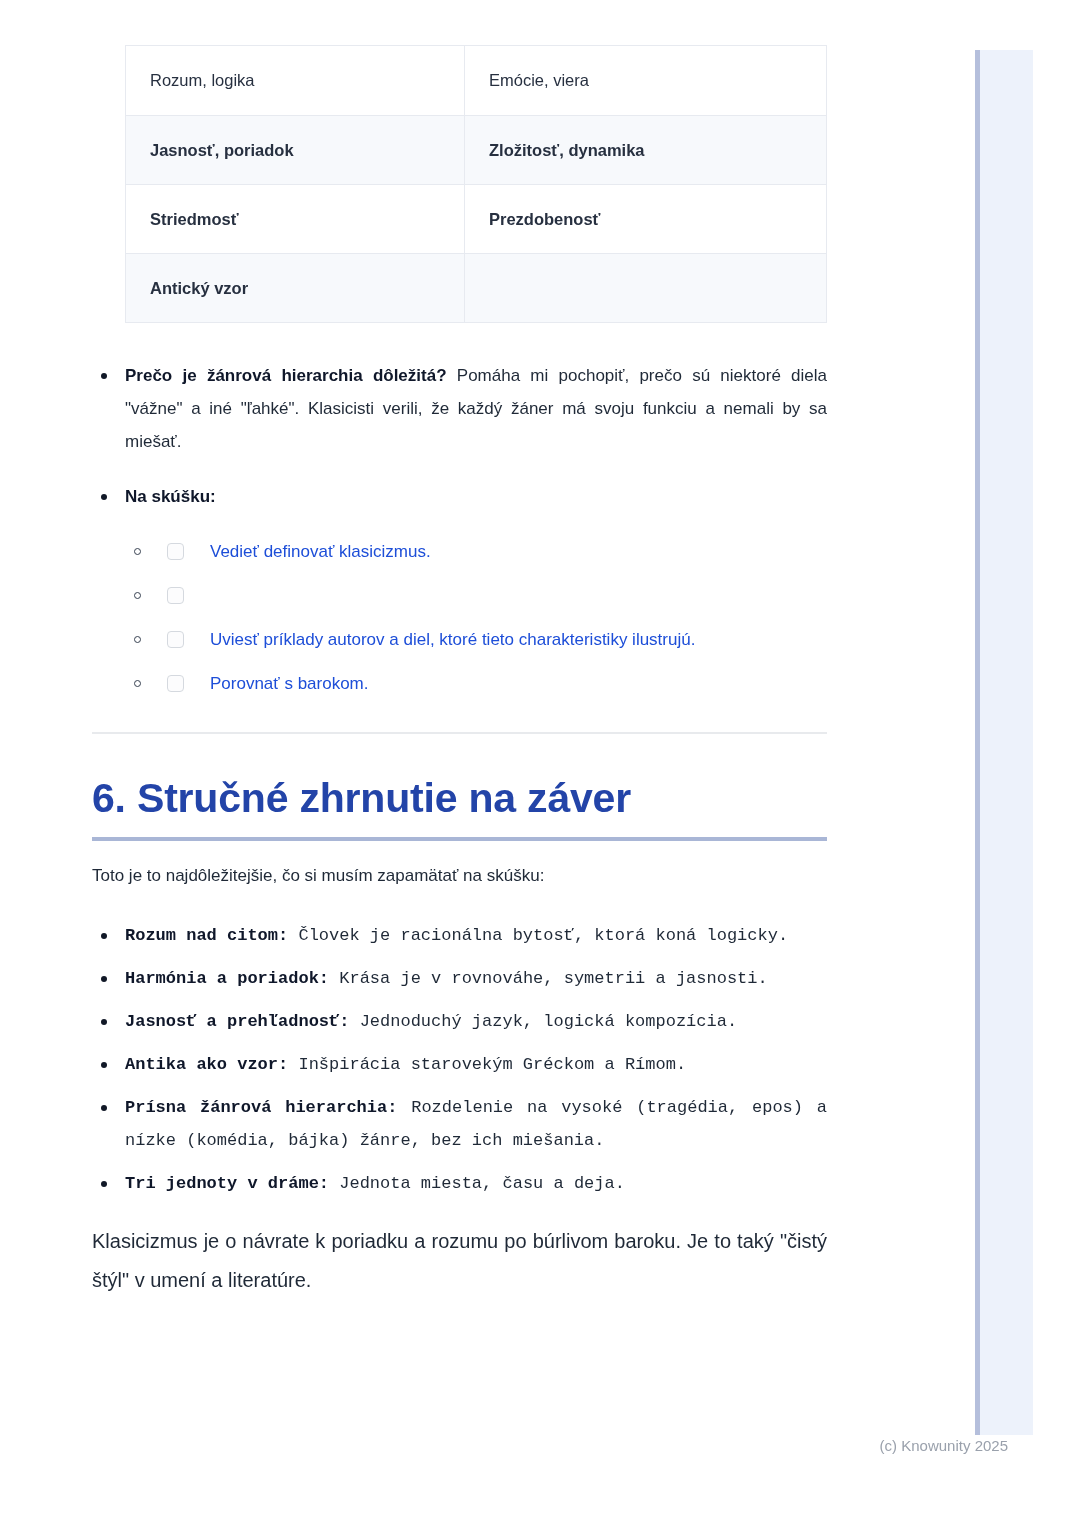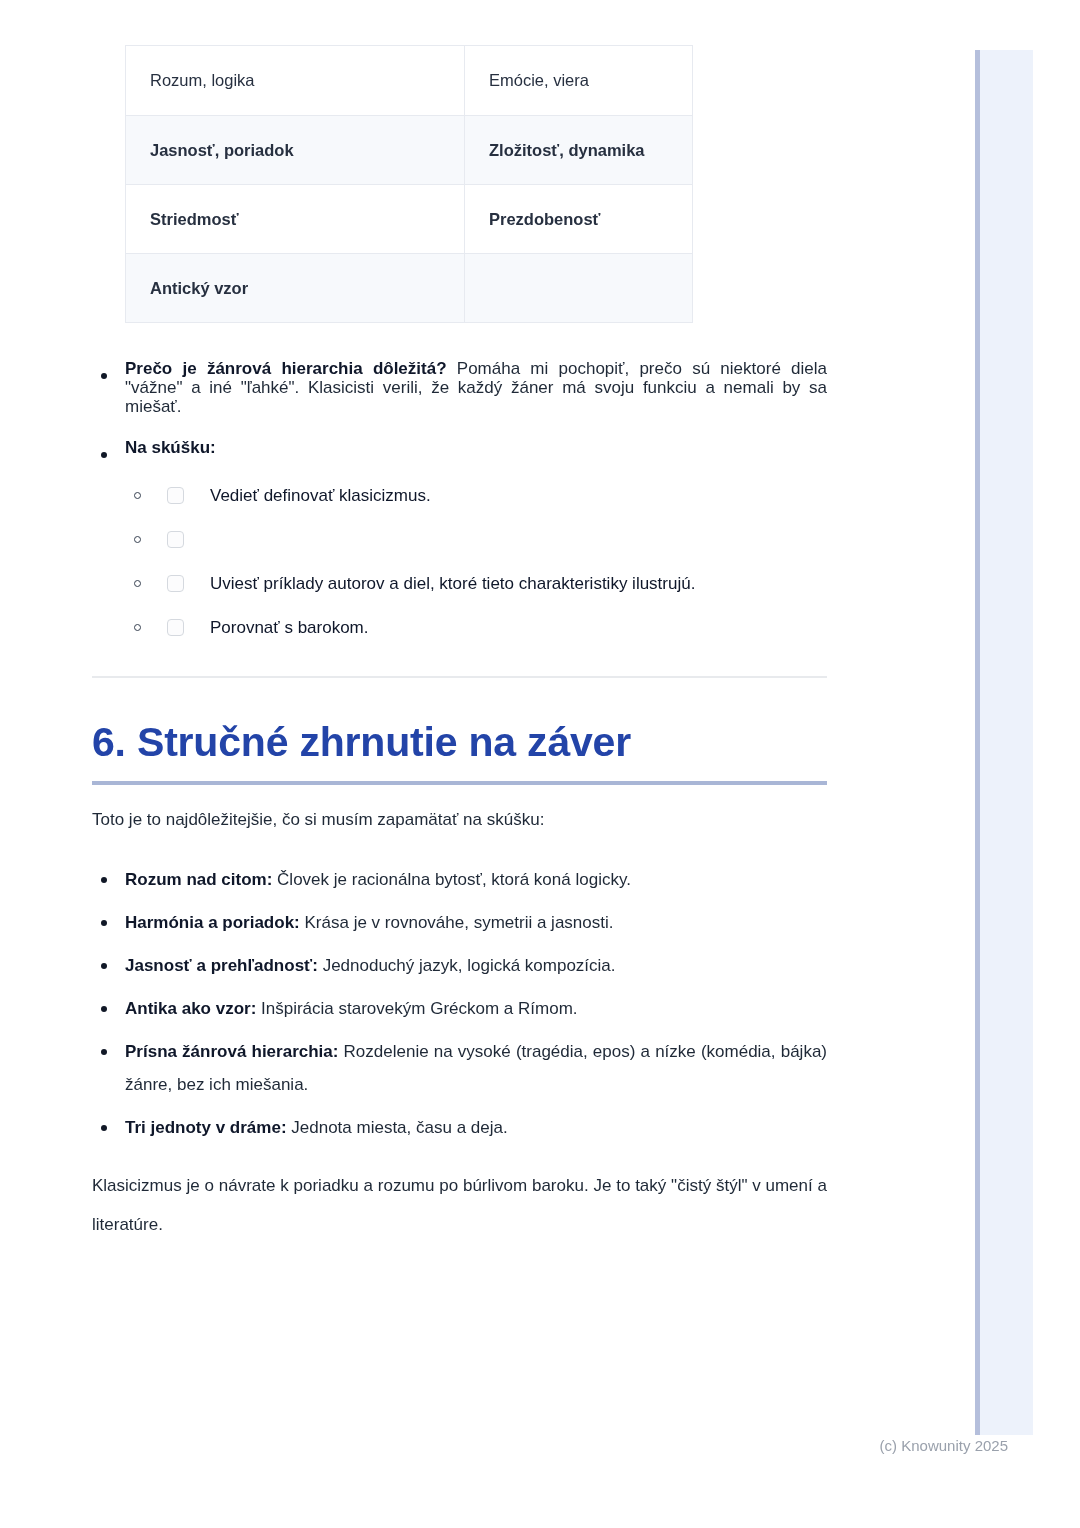"Rozum, logika" .cmp-table { width: 568px -> 702px }
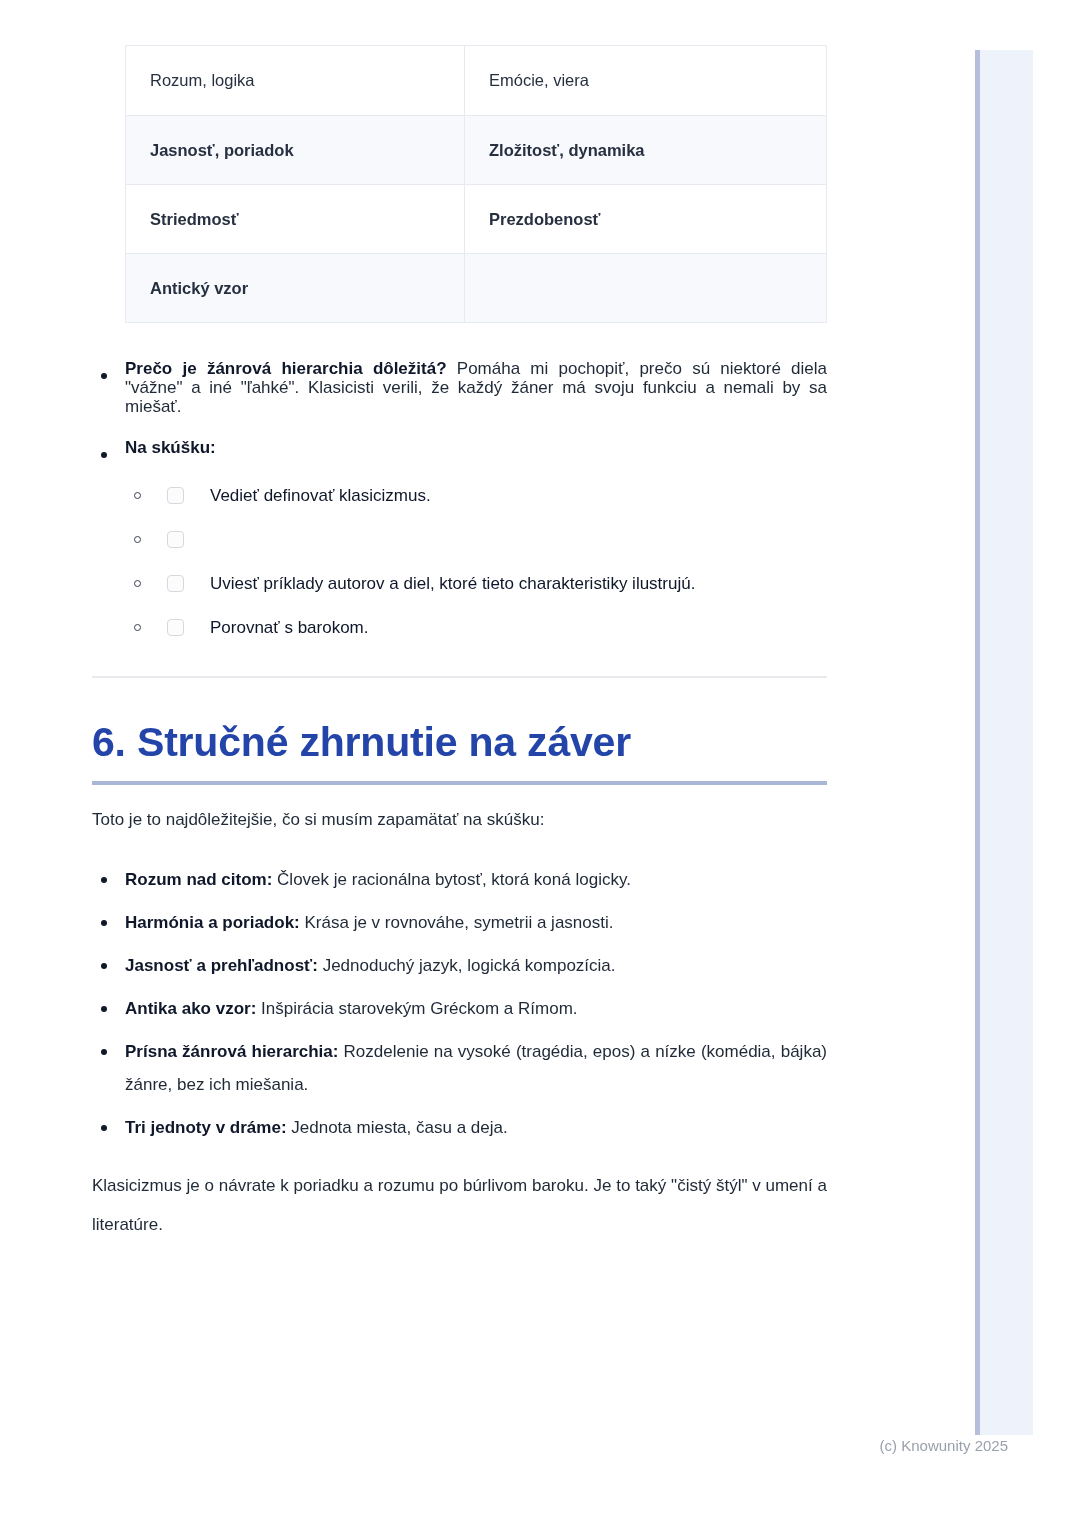"Prečo je žánrová hierarchia dôležitá?" .note-item { line-height: 19px -> 33px }
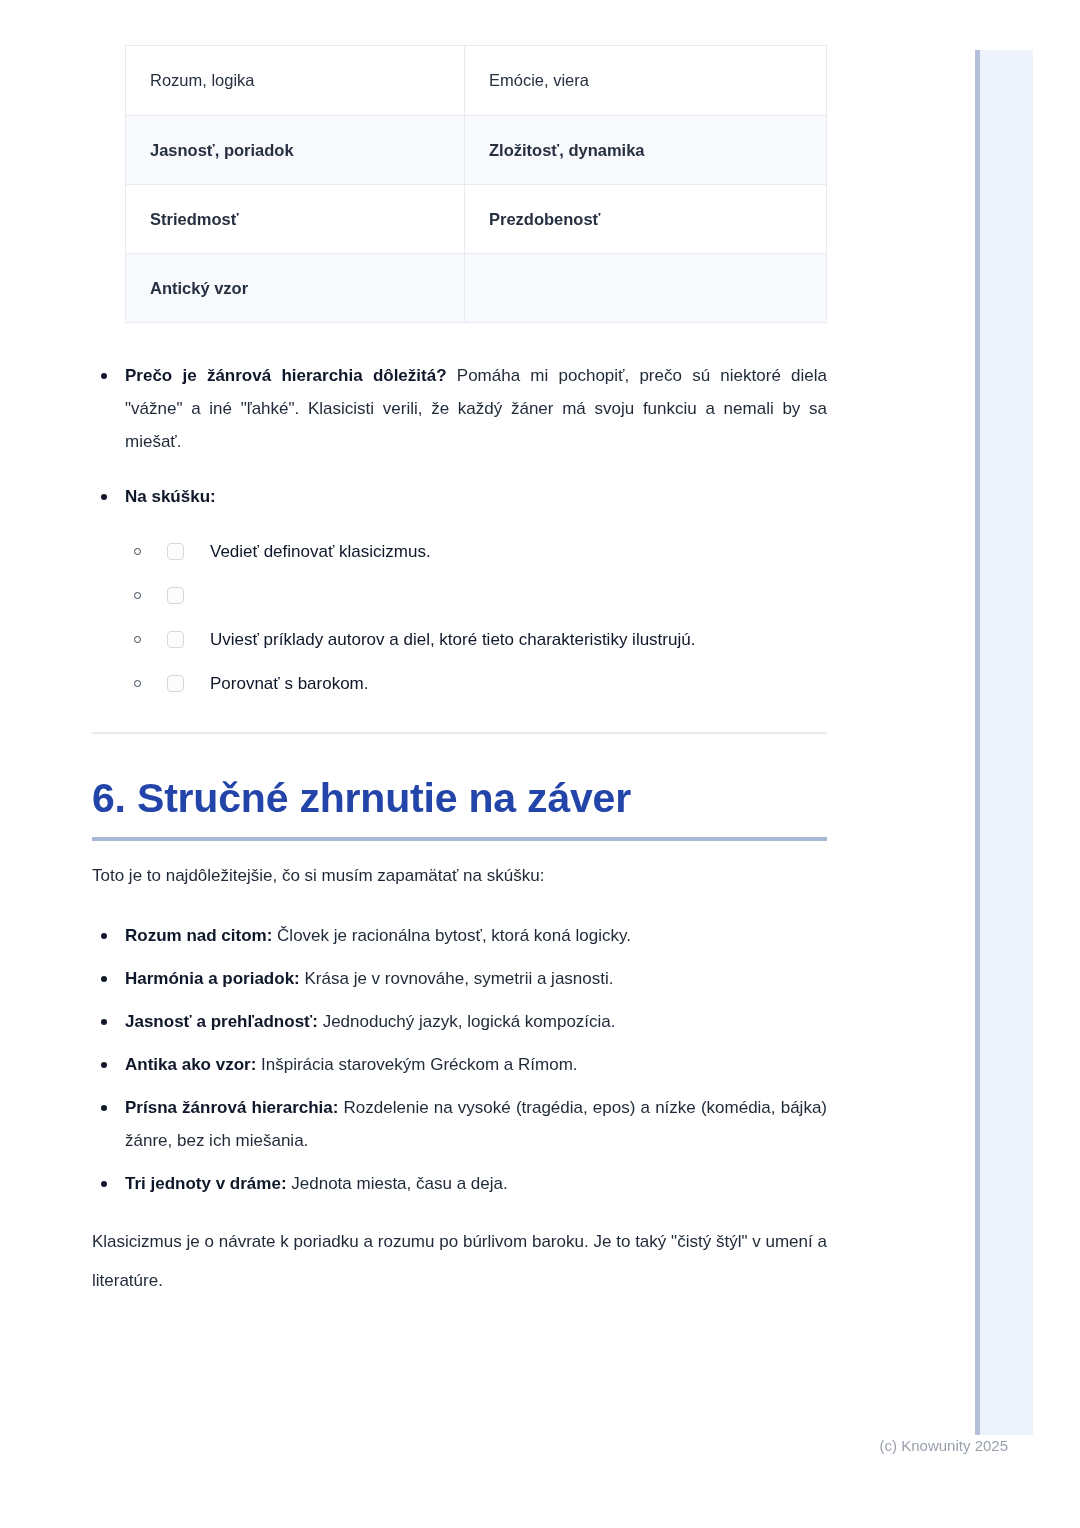"Vedieť definovať klasicizmus." .check-item { color: #0f172a -> #1d4ed8 }
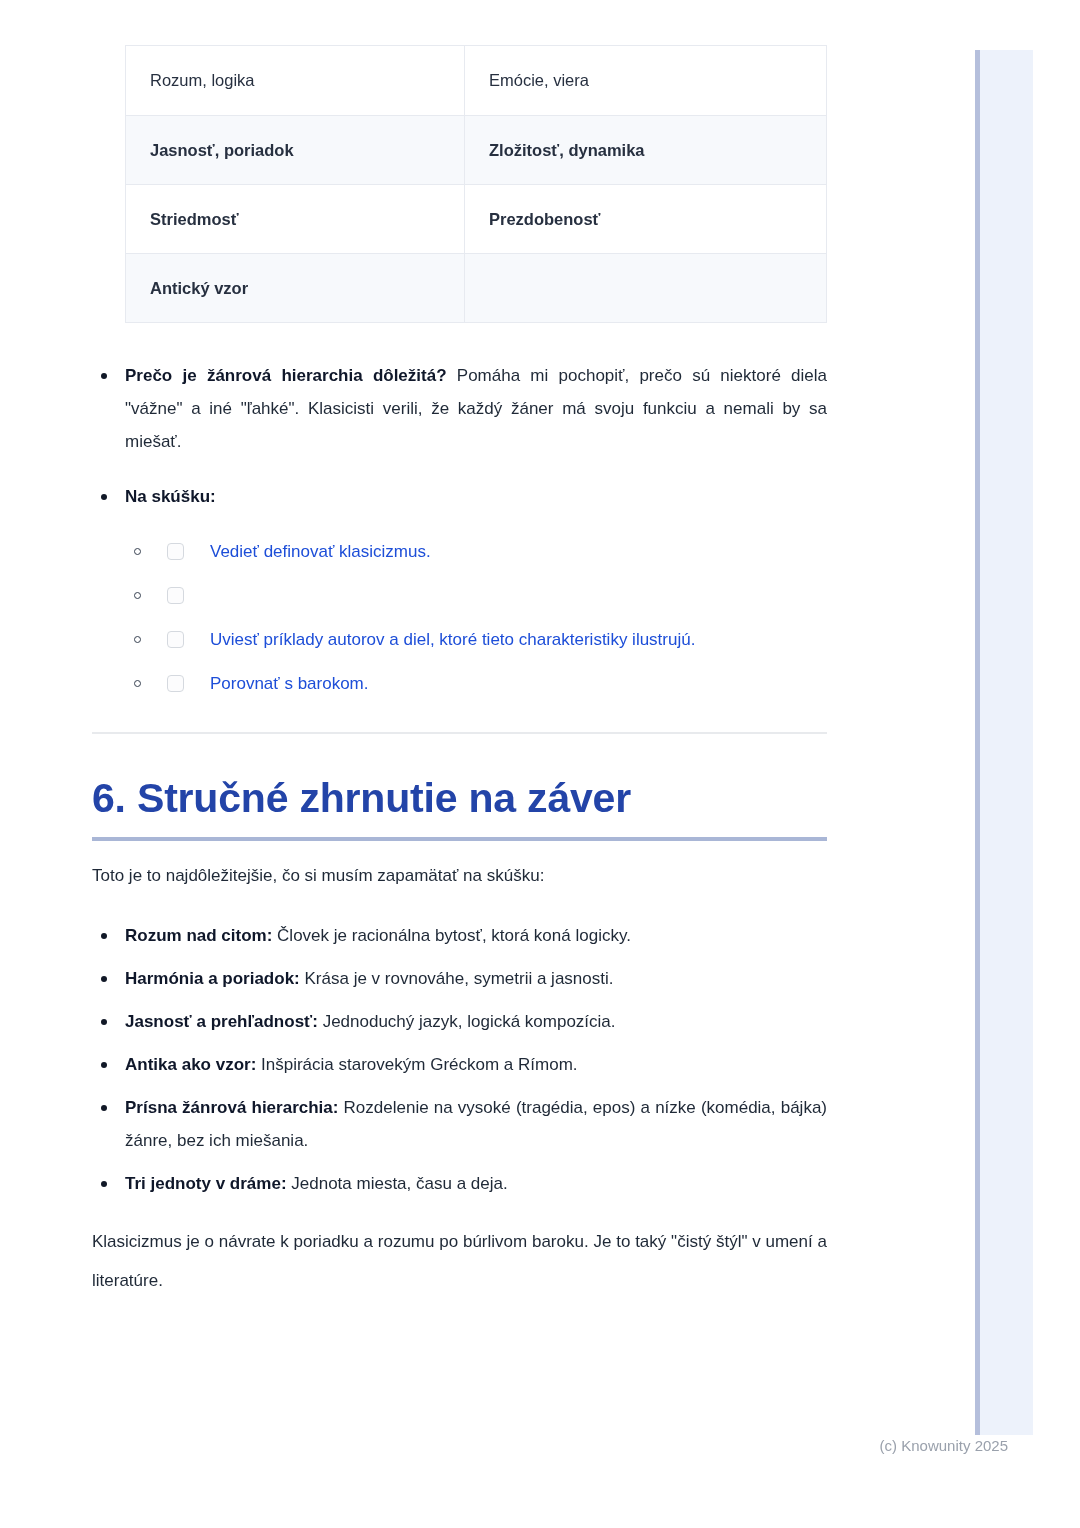"Rozum nad citom: Človek je" .summary-list { font-family: none -> Liberation Mono, monospace }
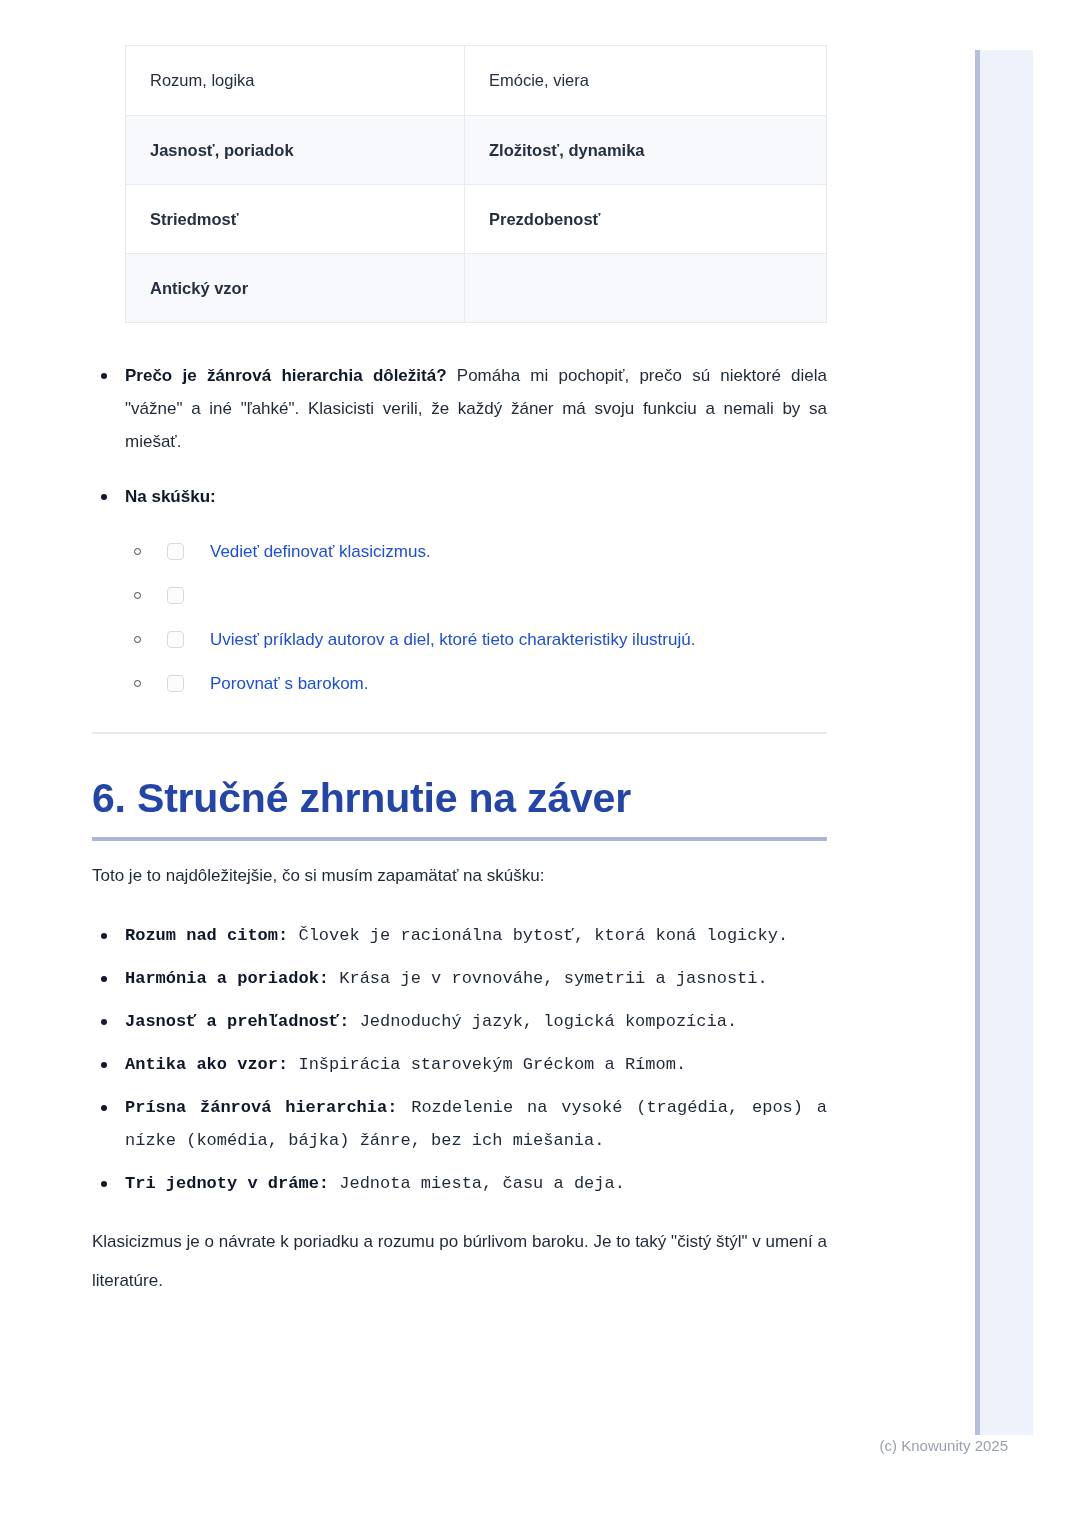"Klasicizmus je o návrate k" .outro { font-size: 17px -> 20px }
